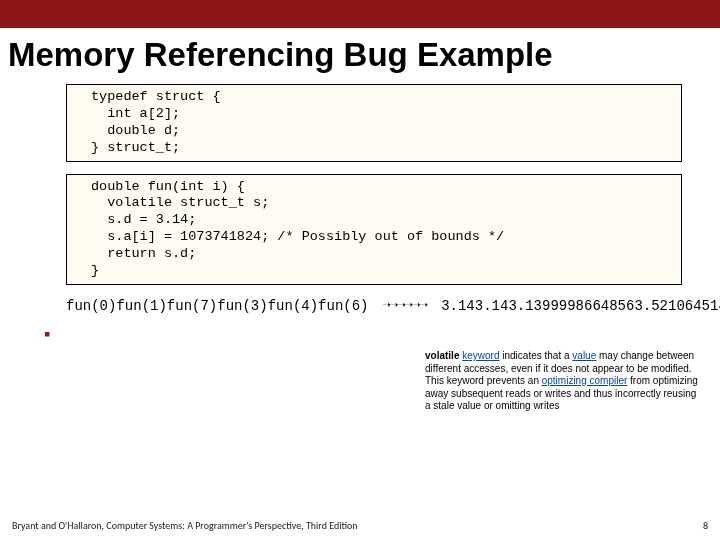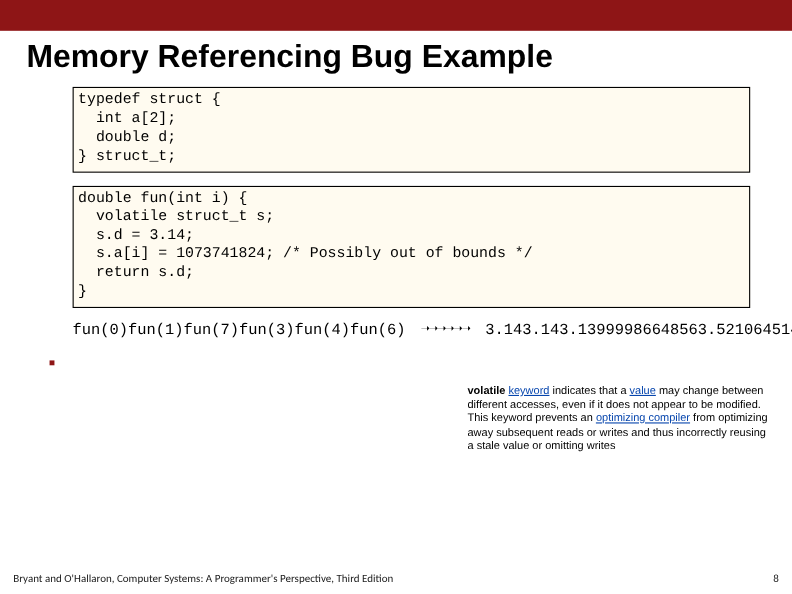"Memory Referencing Bug Example" .title { font-size: 29px -> 33px; padding: 8px 0 10px 24px -> 8px 0 10px 8px }
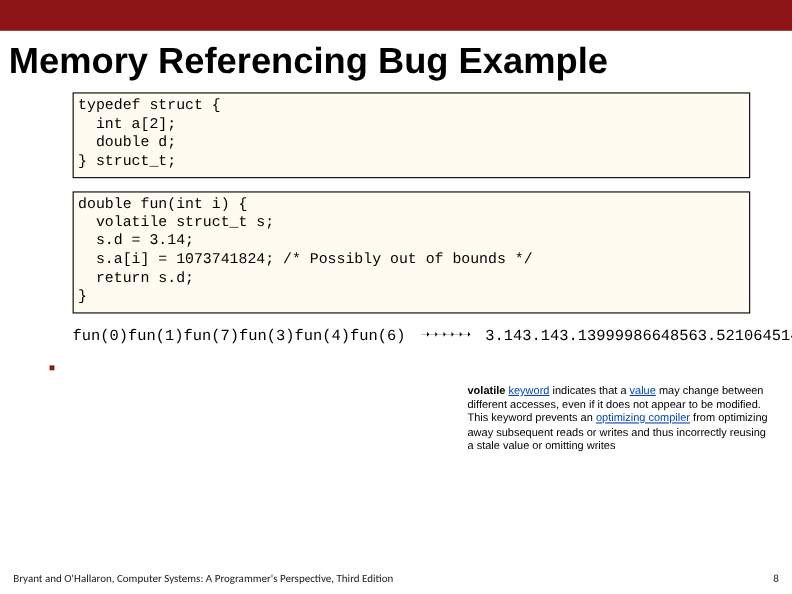"typedef struct {" .codebox { padding: 4px 4px -> 4px 24px }
